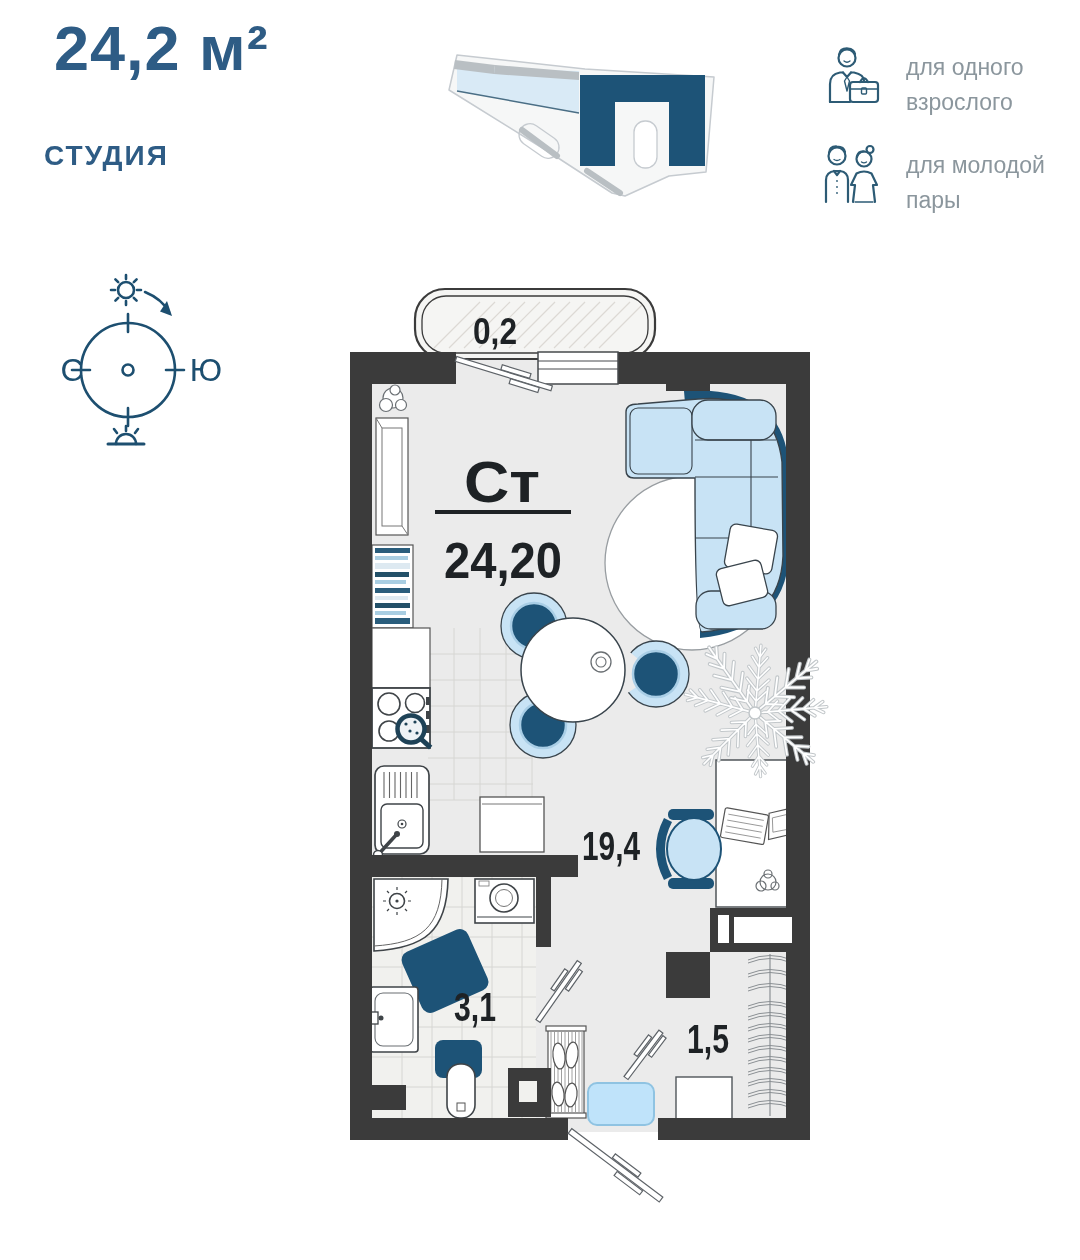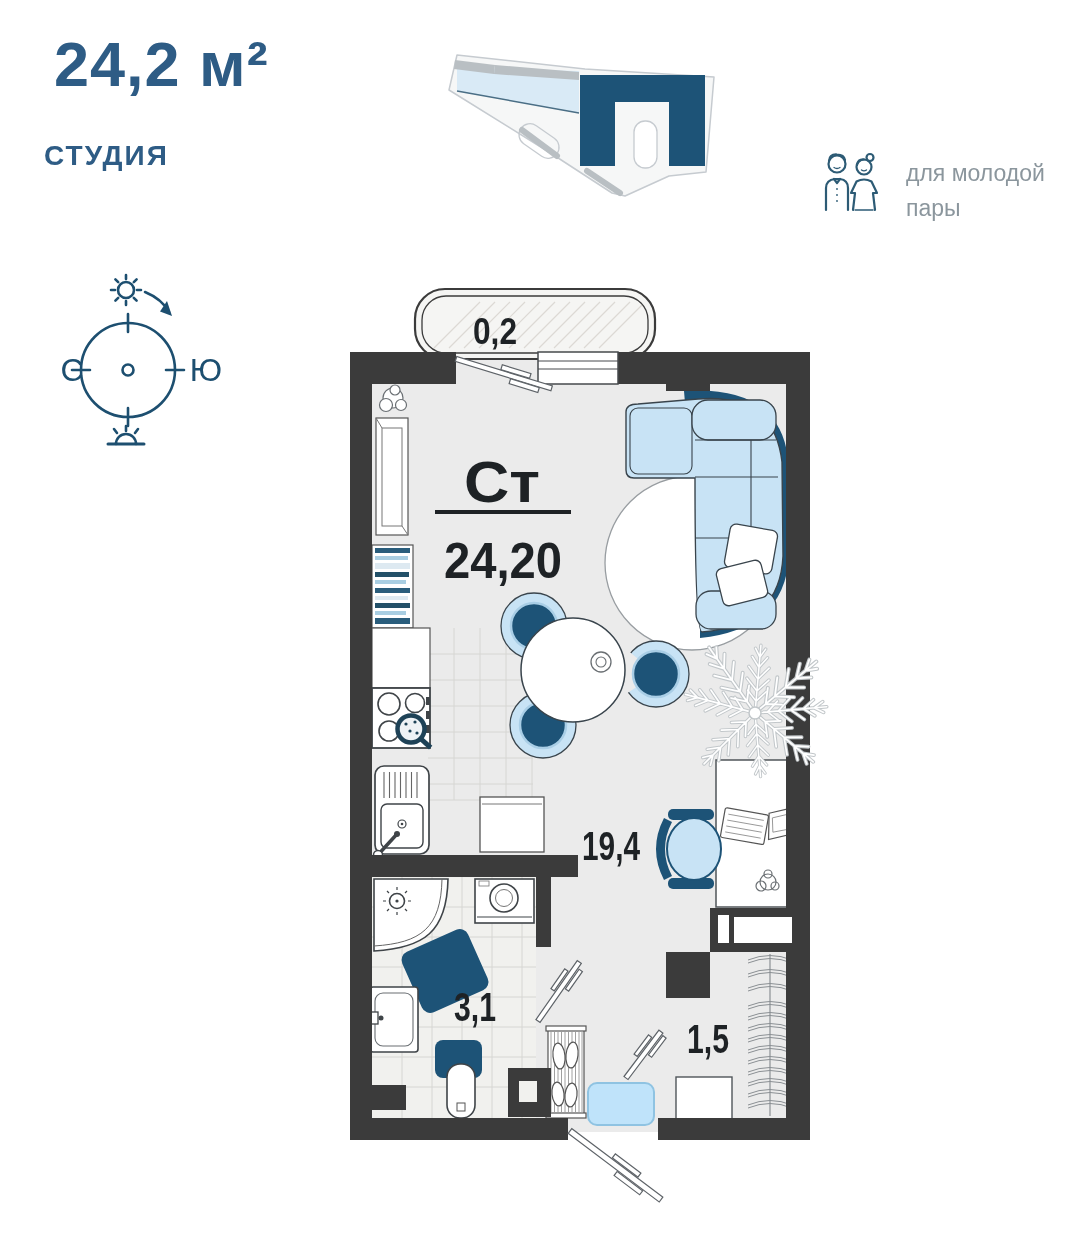"24,2 м²" .area-title { top: 28px -> 12px }
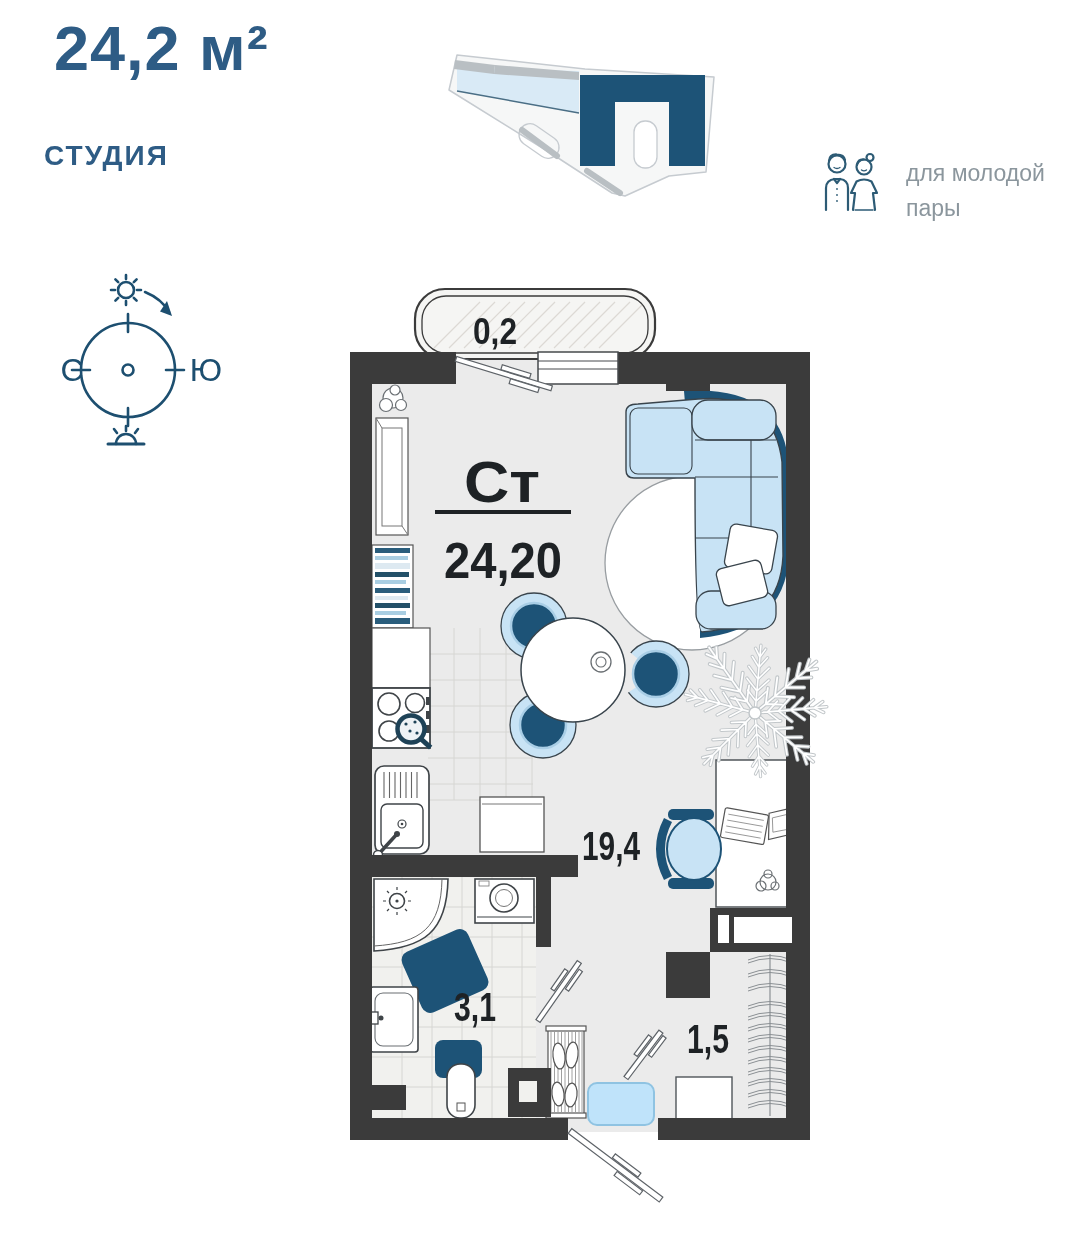"для одного" div.aud-row { html: none -> <div> <svg> <g> <circle></circle> <path></path> <path></path> <path></path> <path></path> <path></path> <path></path> <rect></rect> <path></path> <path></path> <rect></rect> </g> </svg> <div> <div>для одного</div> <div>взрослого</div> </div> </div> }
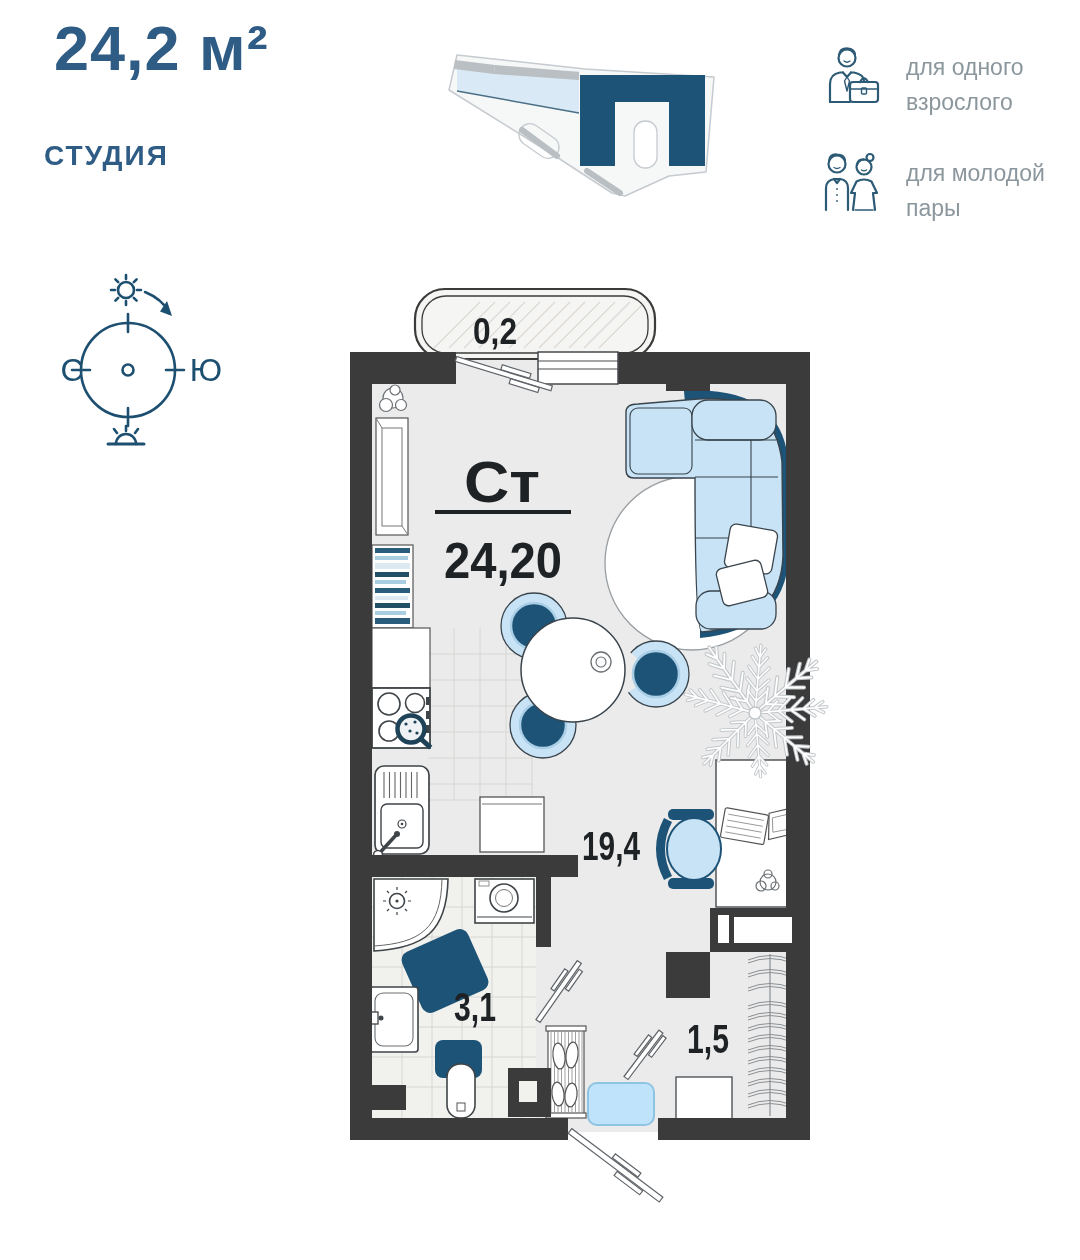"для молодой" div.aud-row { top: 150px -> 142px }
